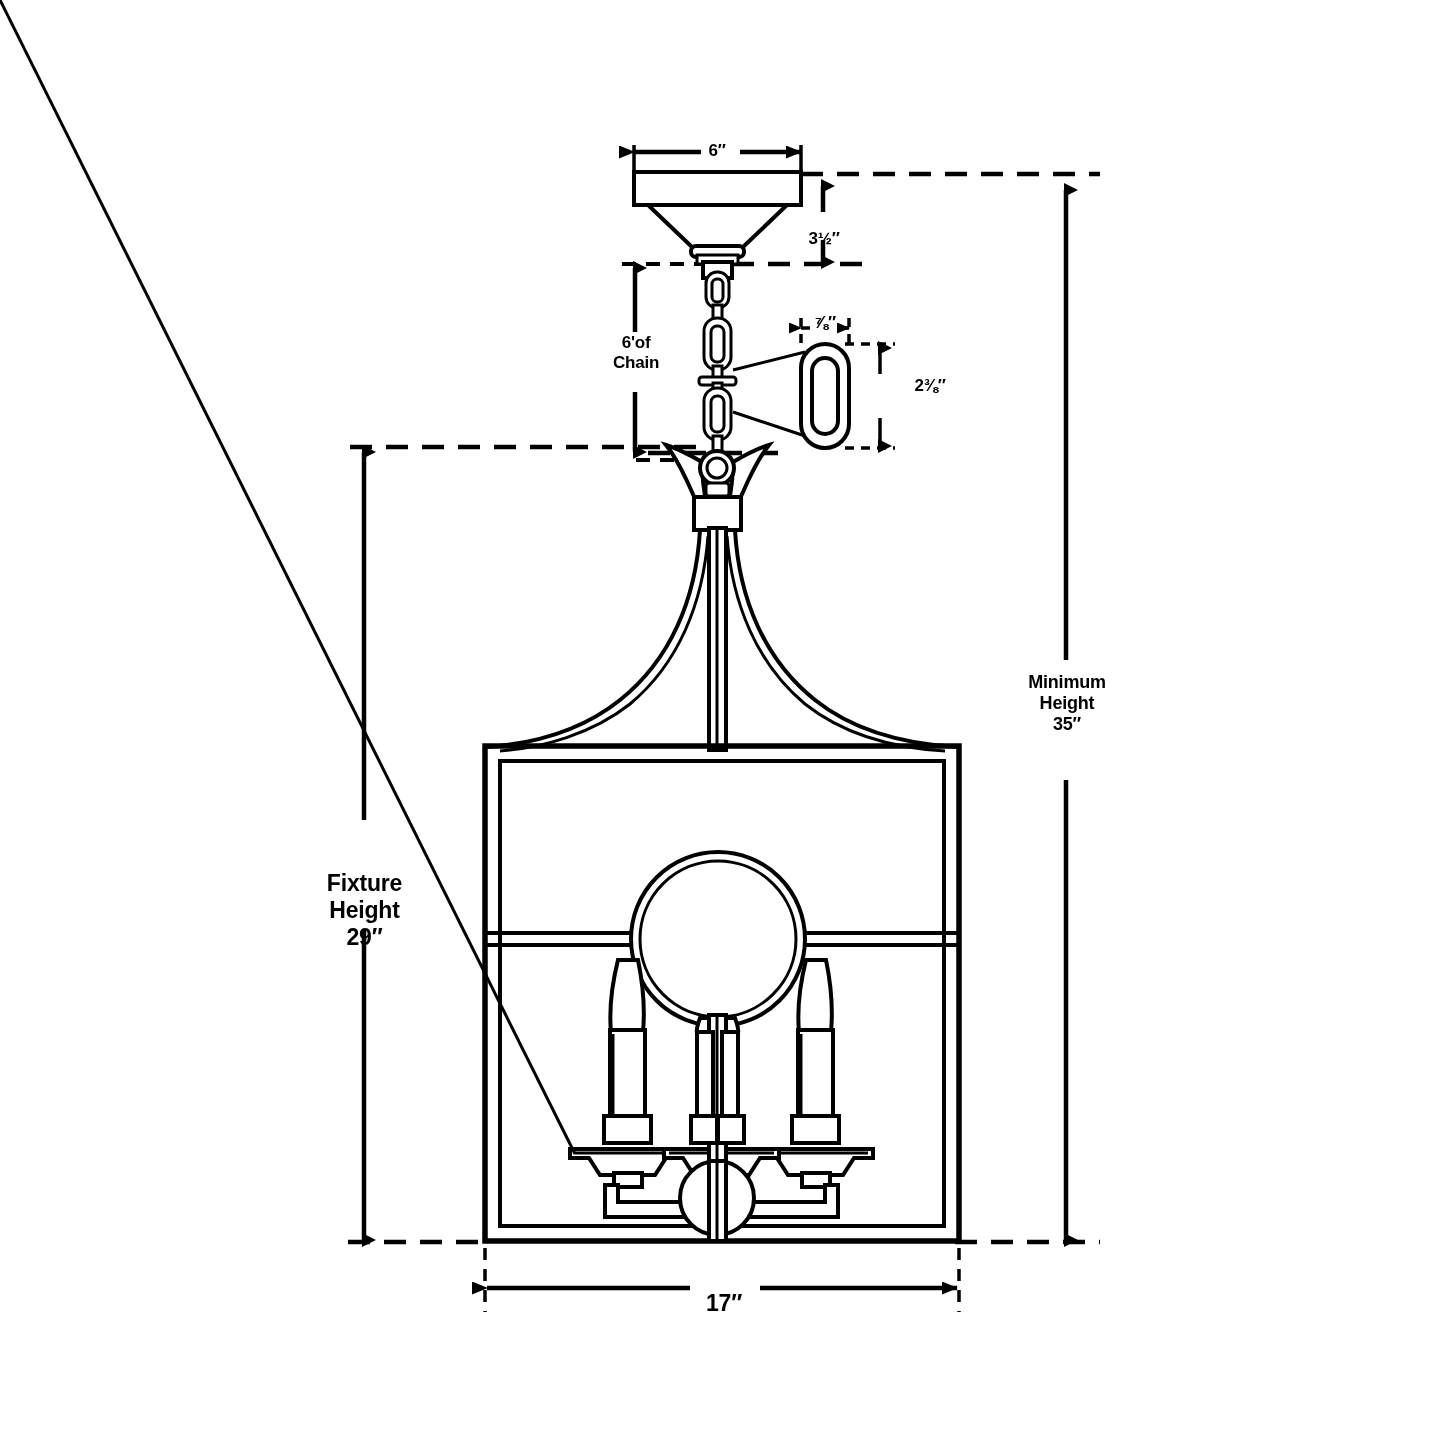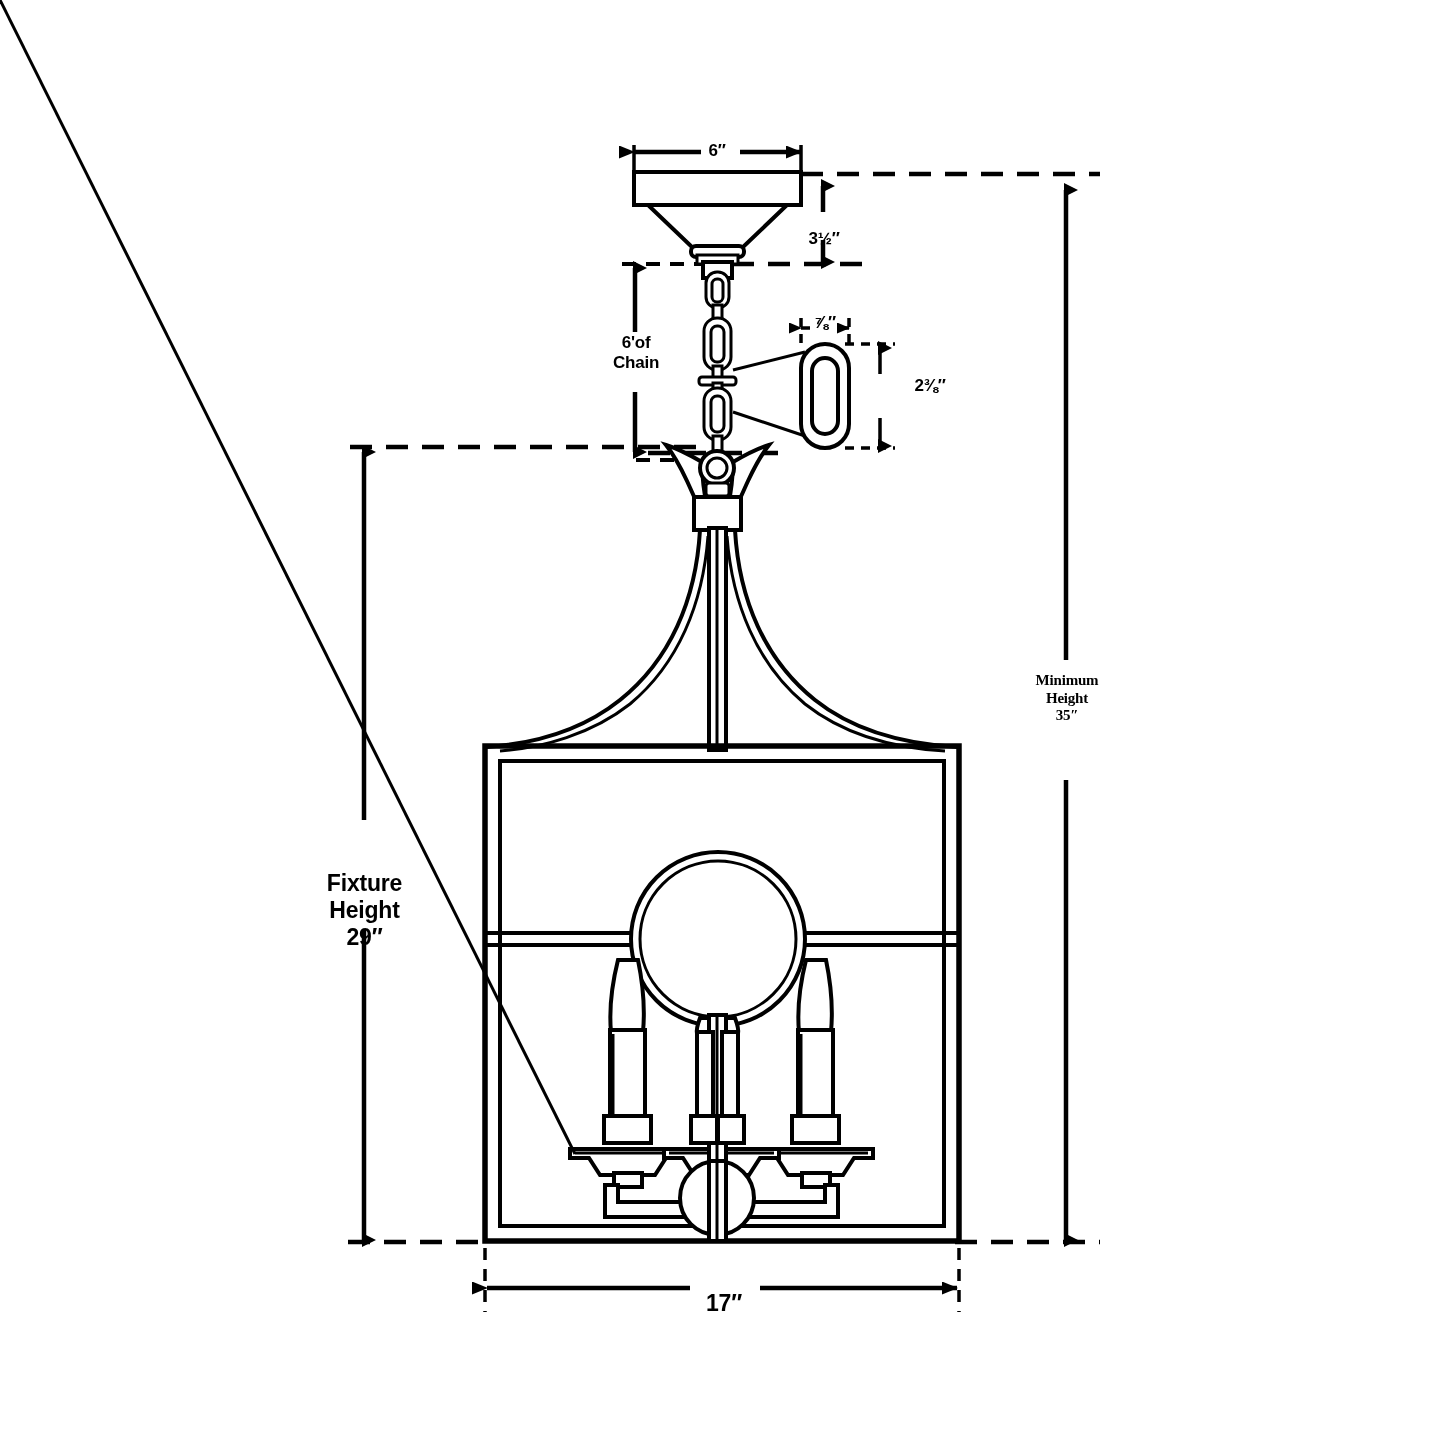"Minimum" .lbl-minimum { font-family: Liberation Serif, serif -> none; font-size: 15px -> 18px }
